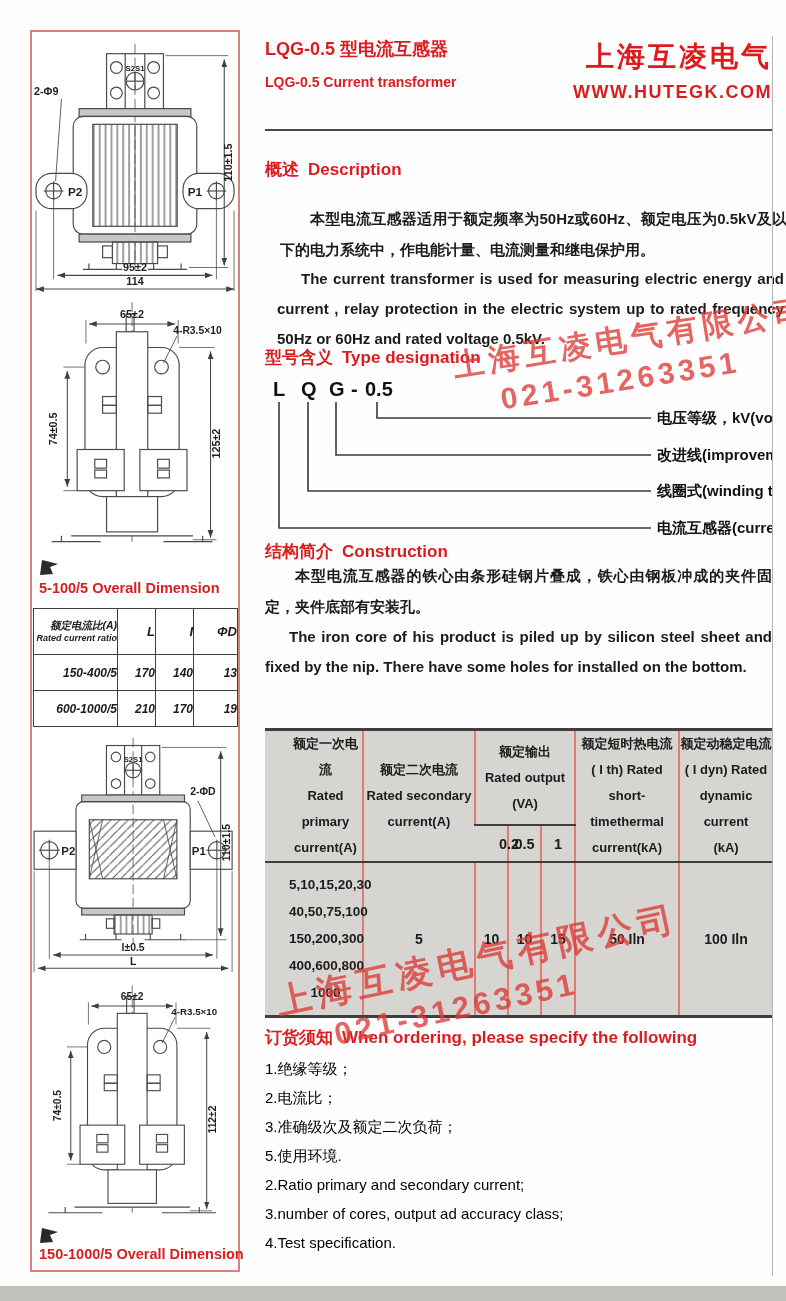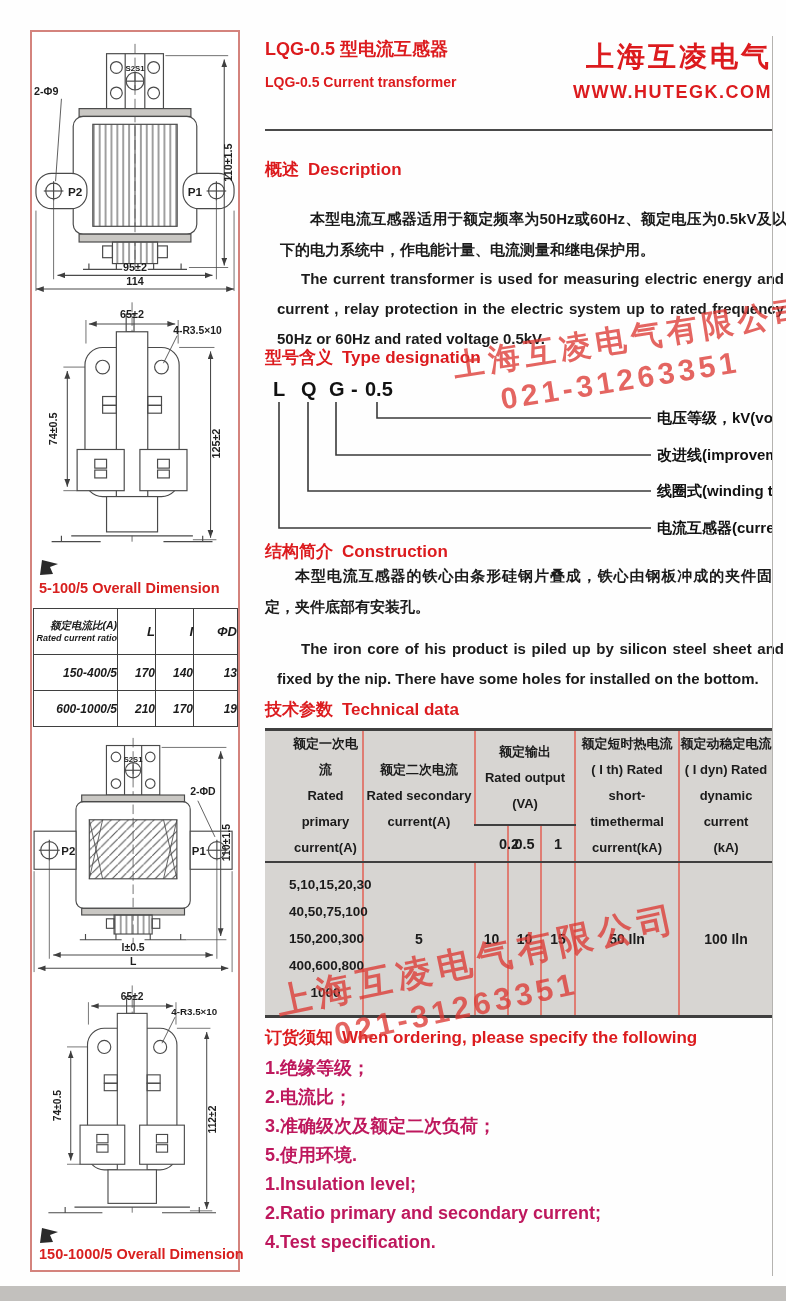"The iron core of his" p.para { margin: 12px -> 0 }
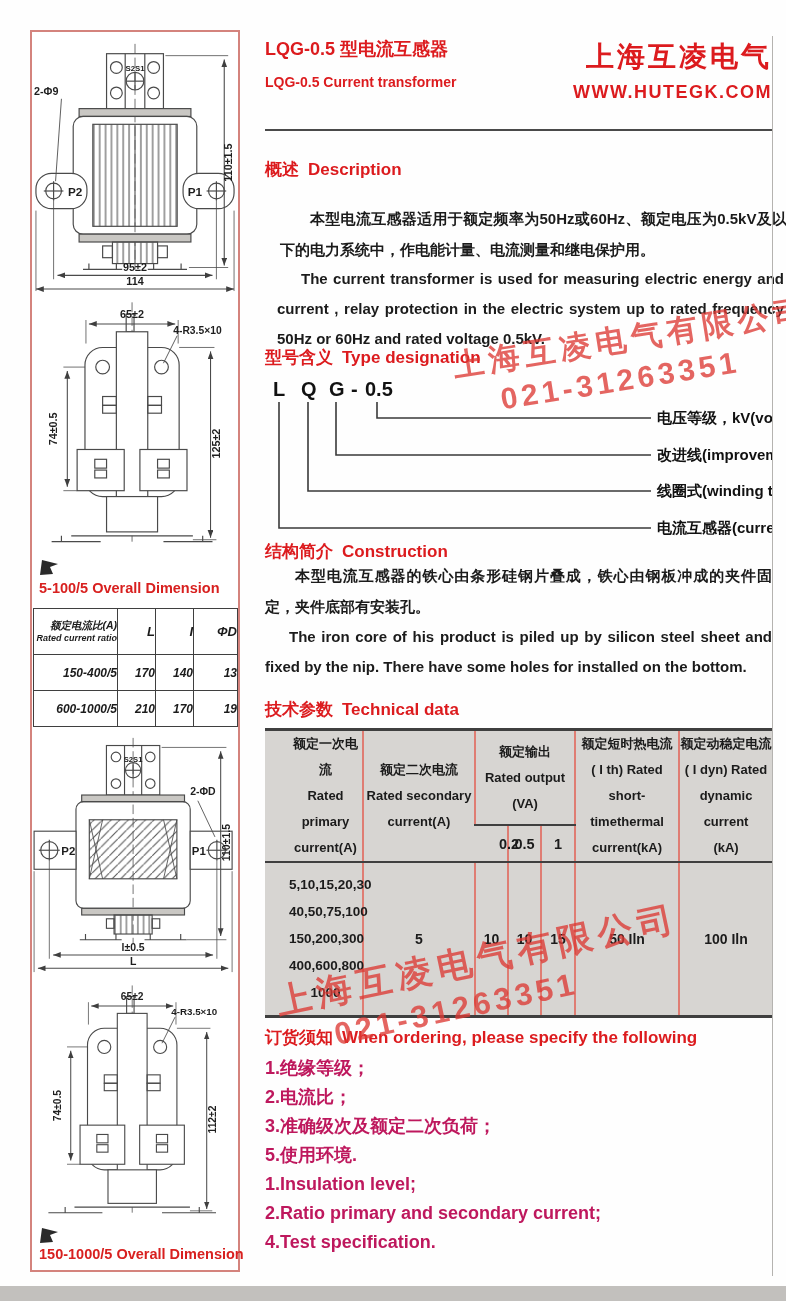"技术参数 Technical data" div.sec-head { html: <div> <span>技术参数</span><span>Technical data</span> </div> -> none }
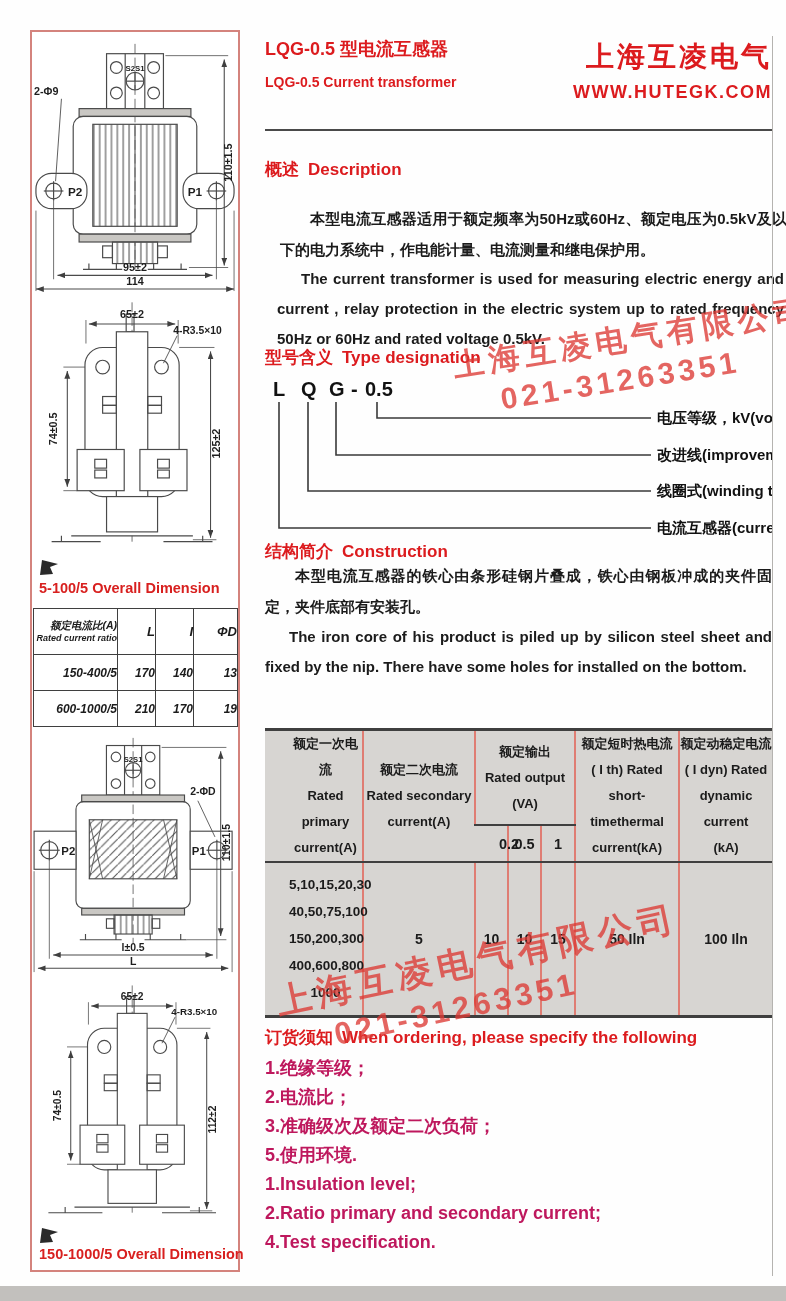"1.绝缘等级；" .ord { color: #be185d -> #000000; font-size: 18px -> 15px; font-weight: bold -> normal }
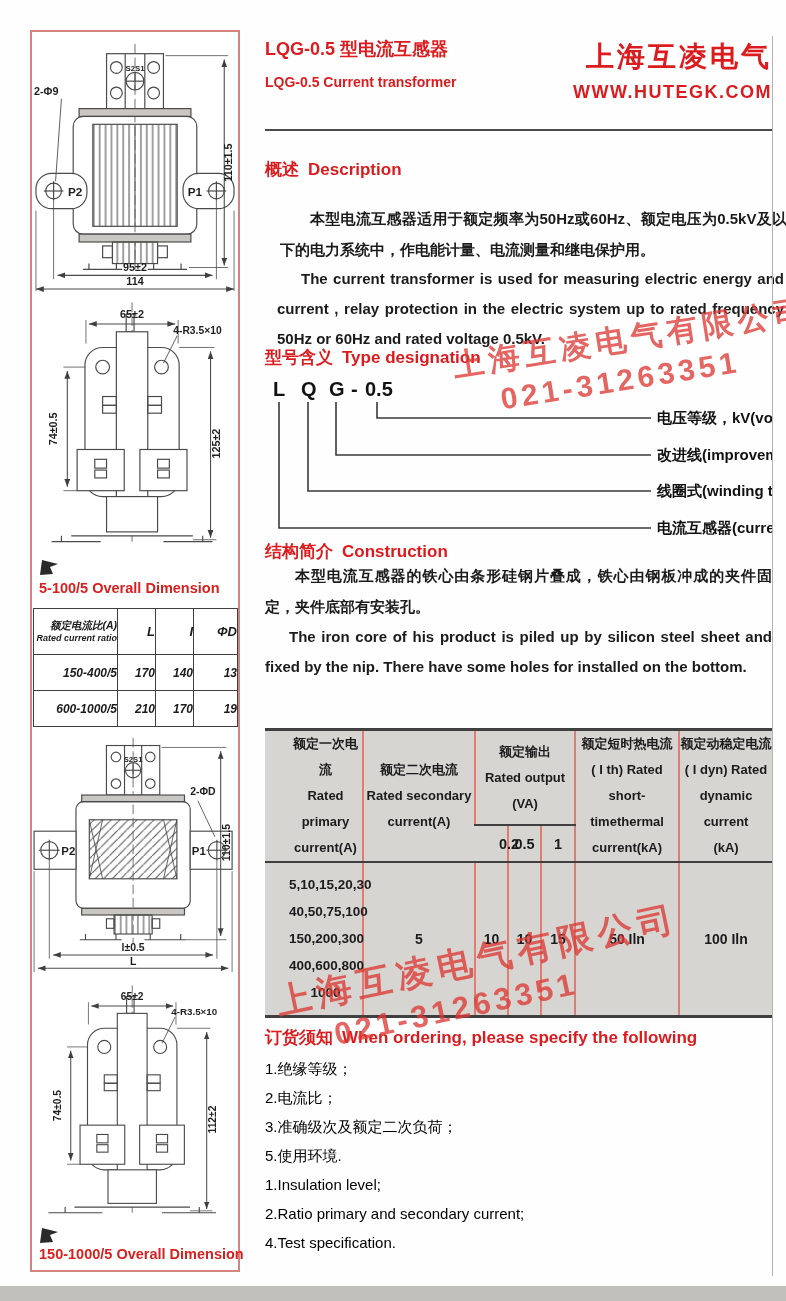"1.Insulation level;" div { html: <div>1.Insulation level;</div> -> none }
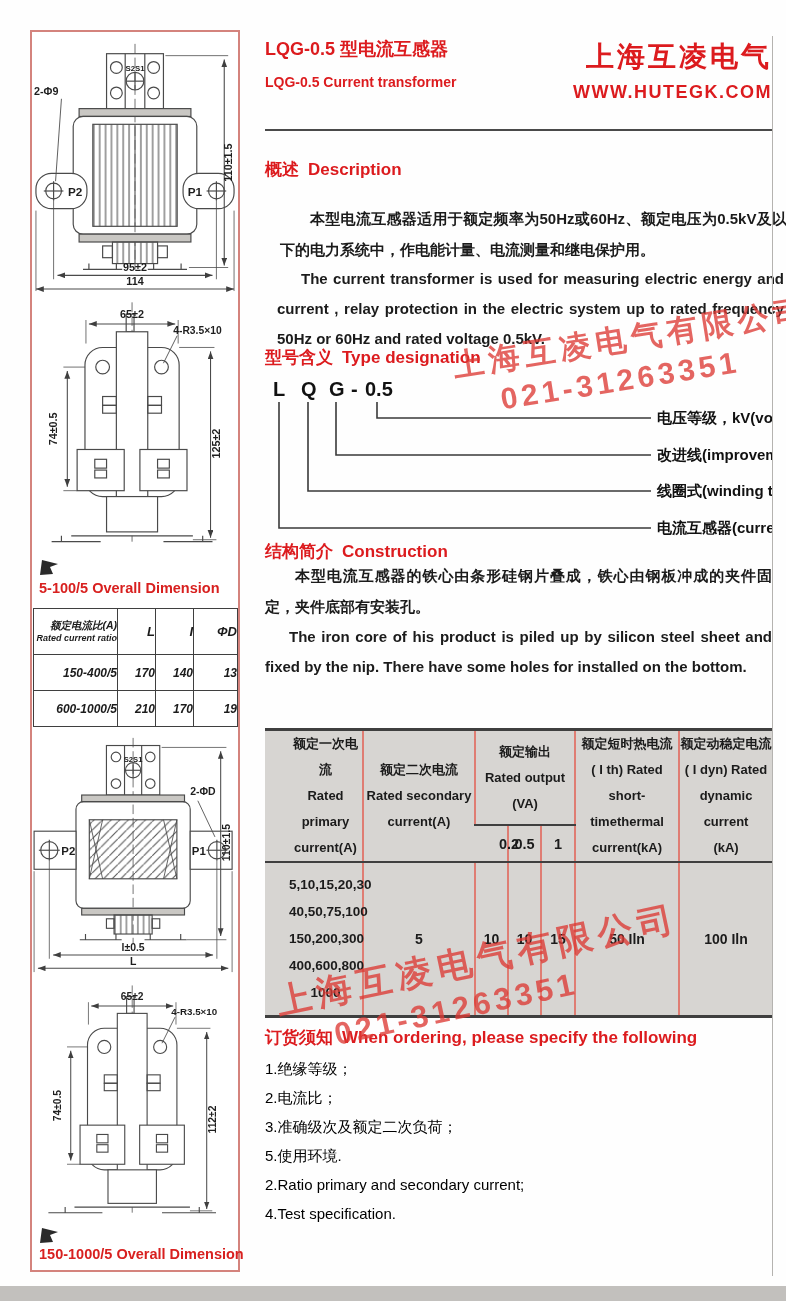"3.number of cores, output ad" div { html: none -> <div>3.number of cores, output ad accuracy class;</div> }
